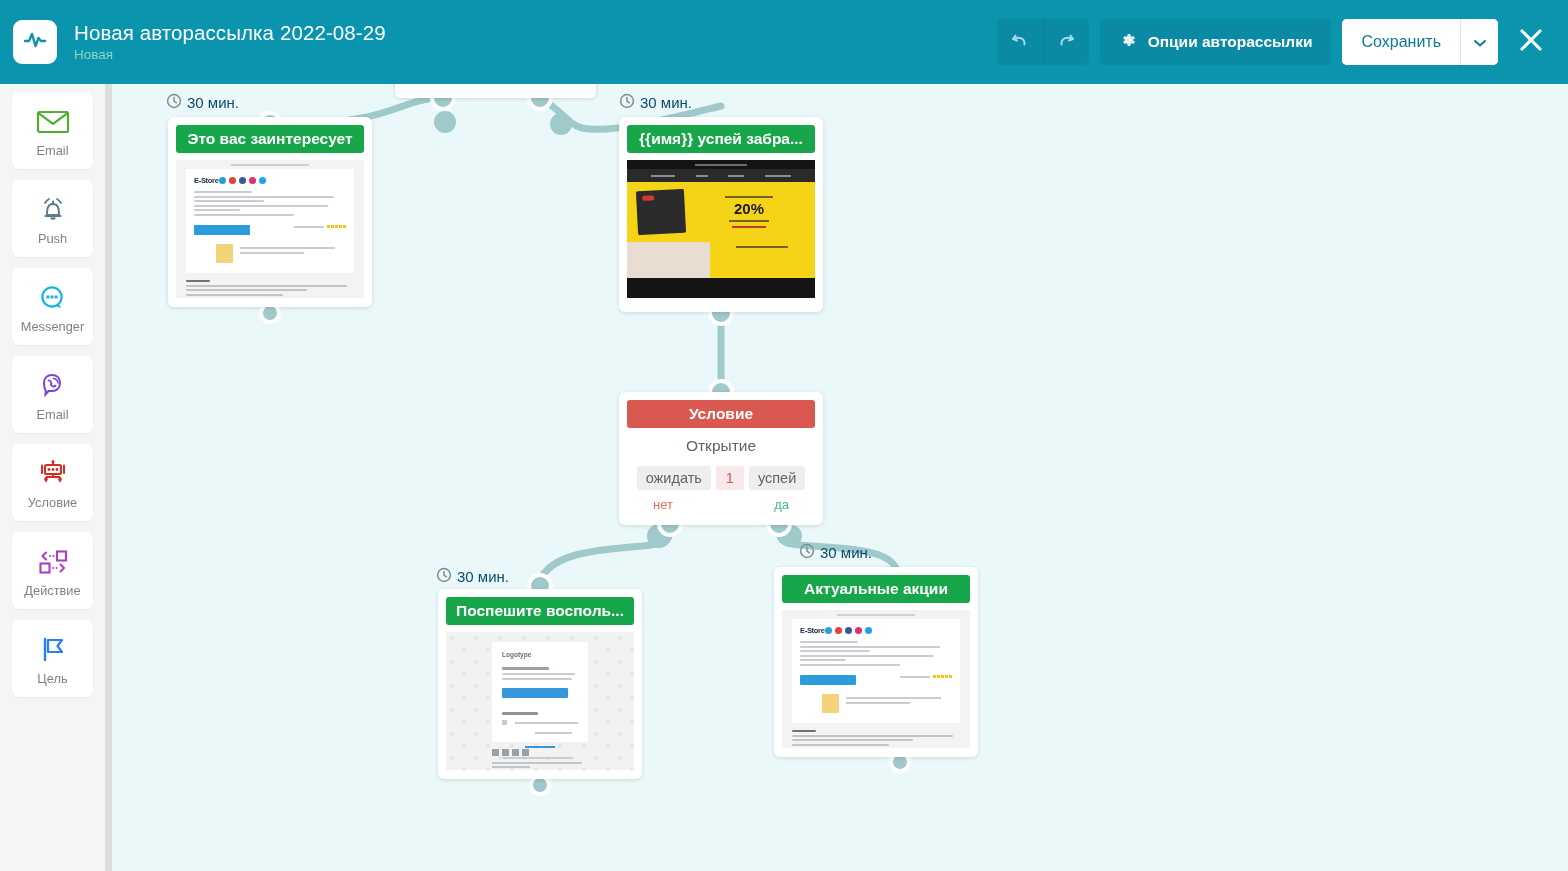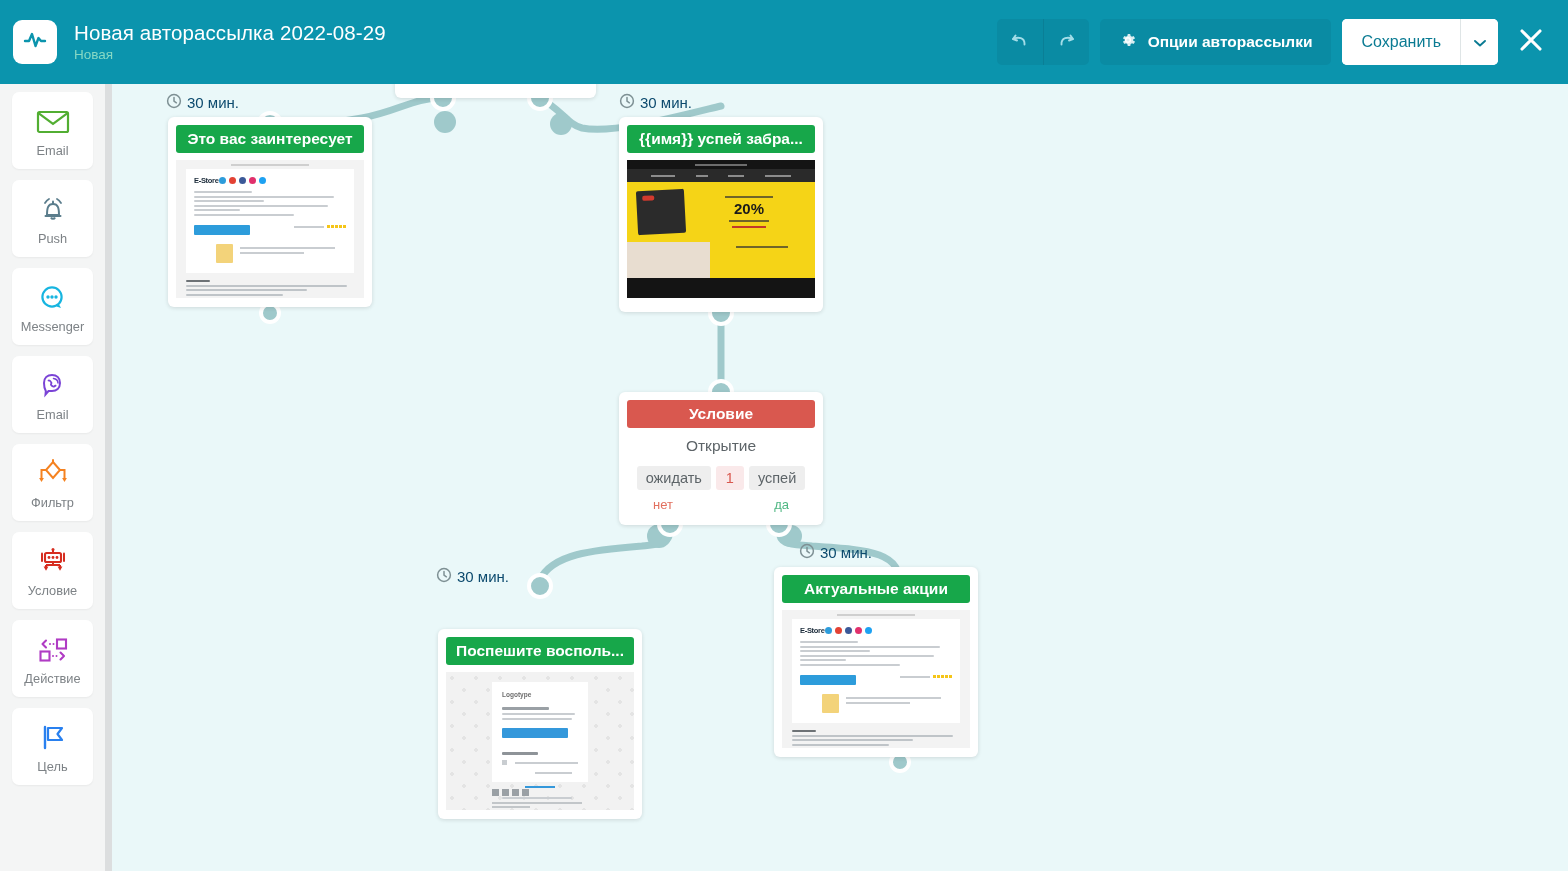"Фильтр" div.side-item { html: <div> <span> <svg> <path></path> <path></path> <path></path> <path></path> <path></path> <path></path> </svg> </span> <span>Фильтр</span> </div> -> none }
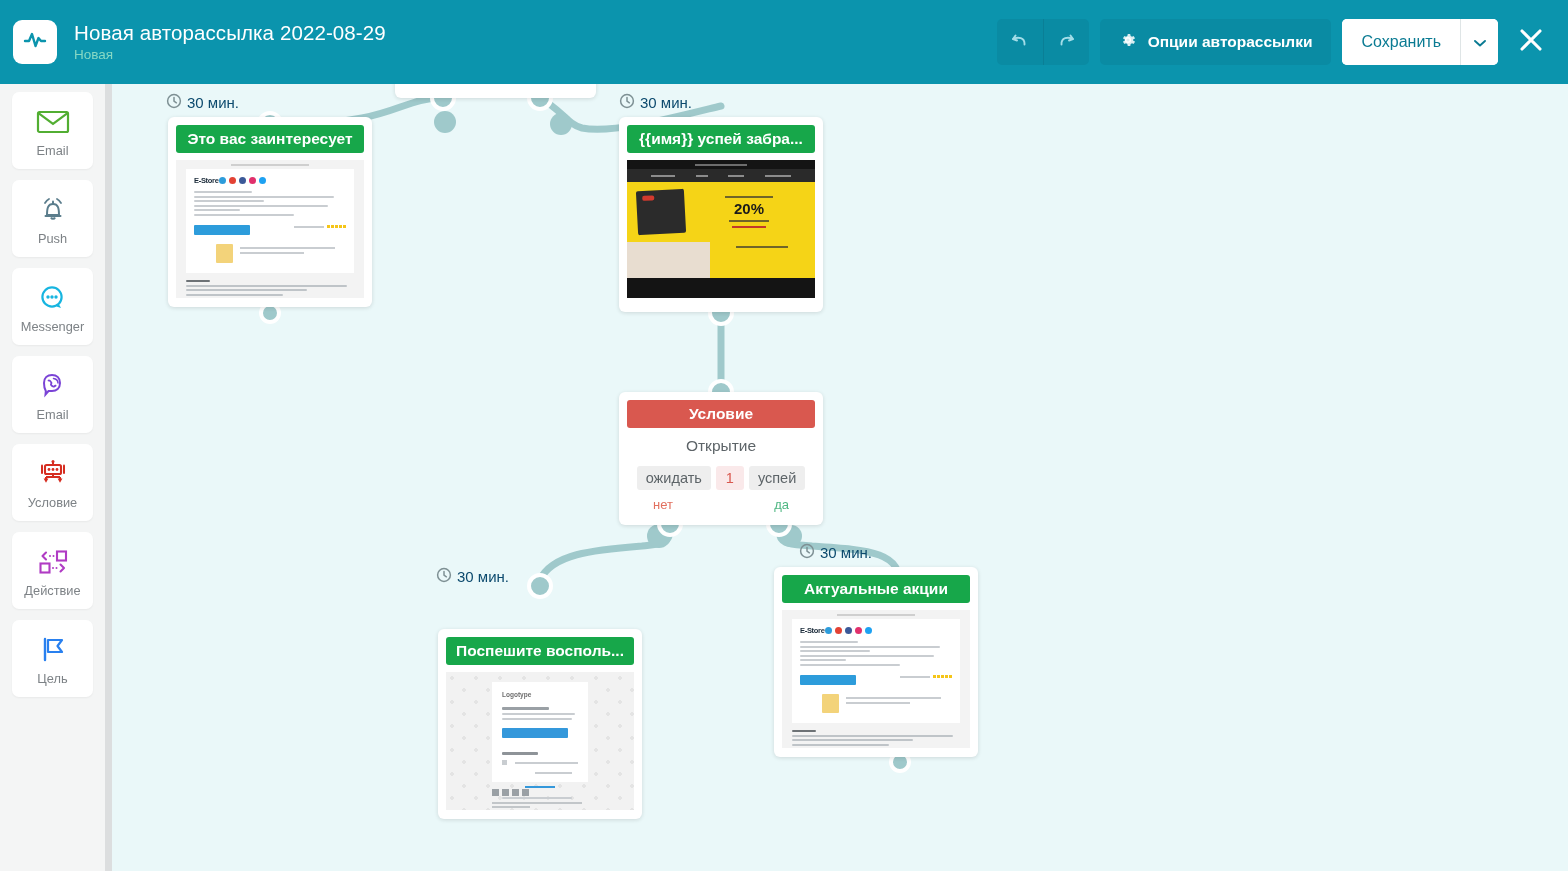"Поспешите восполь..." div.node { margin-top: 40px -> none }
